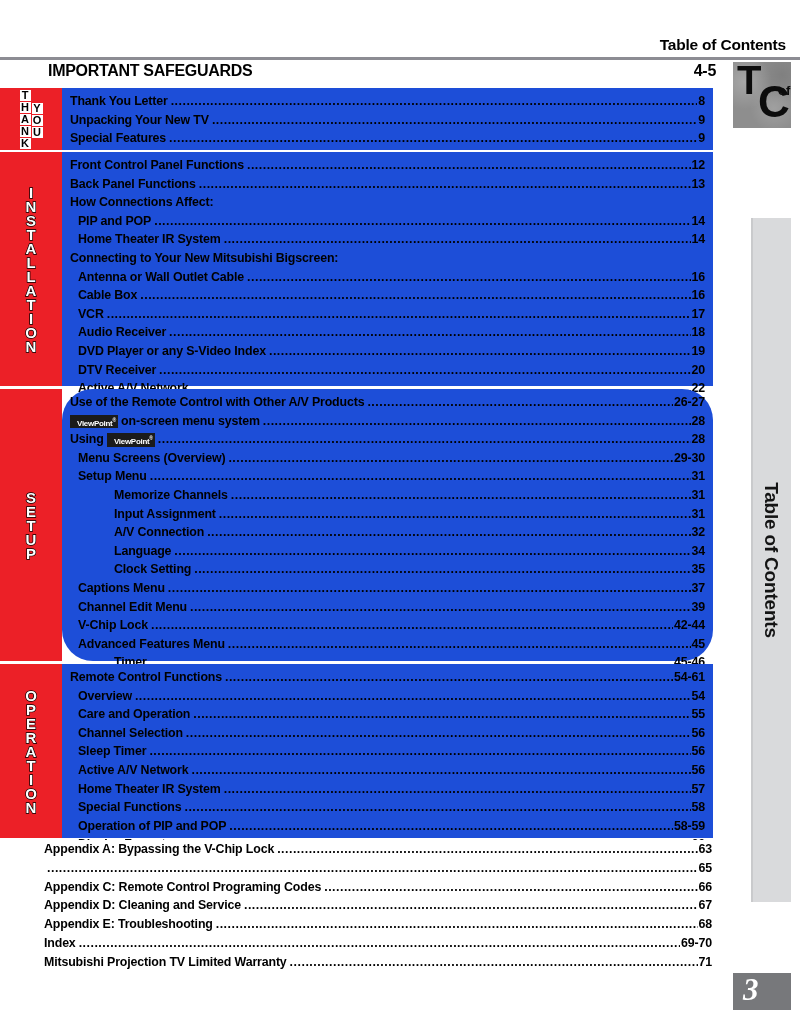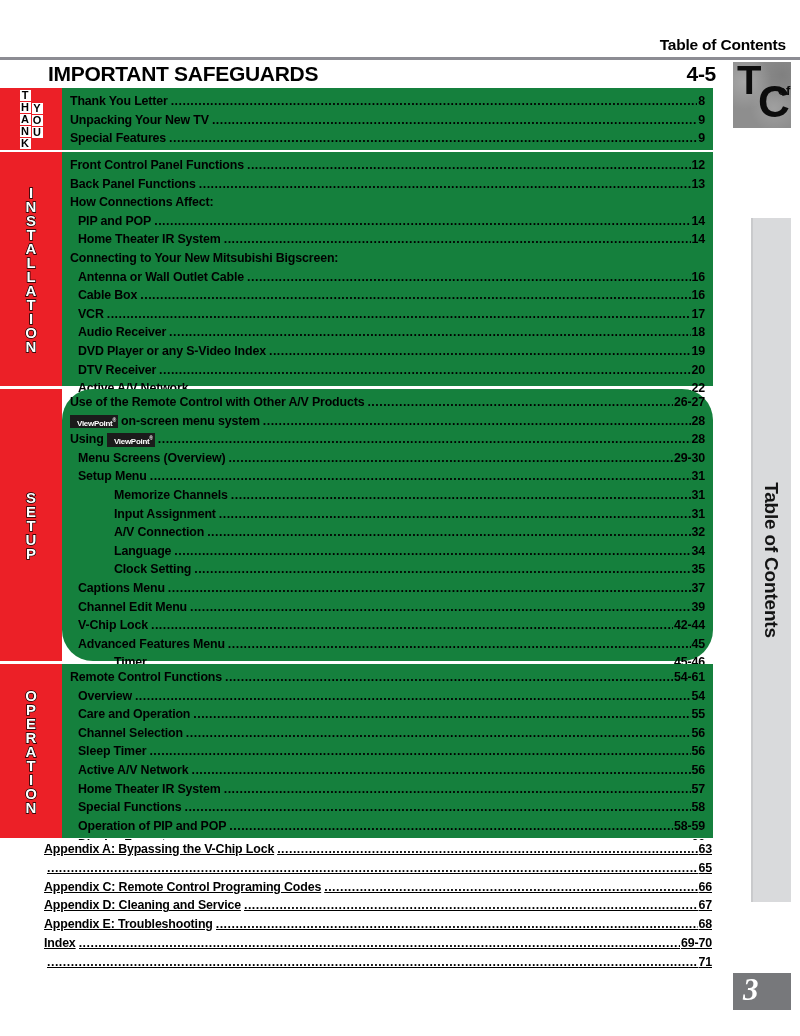"IMPORTANT SAFEGUARDS" #main-title-row { font-size: 21px -> 16px }
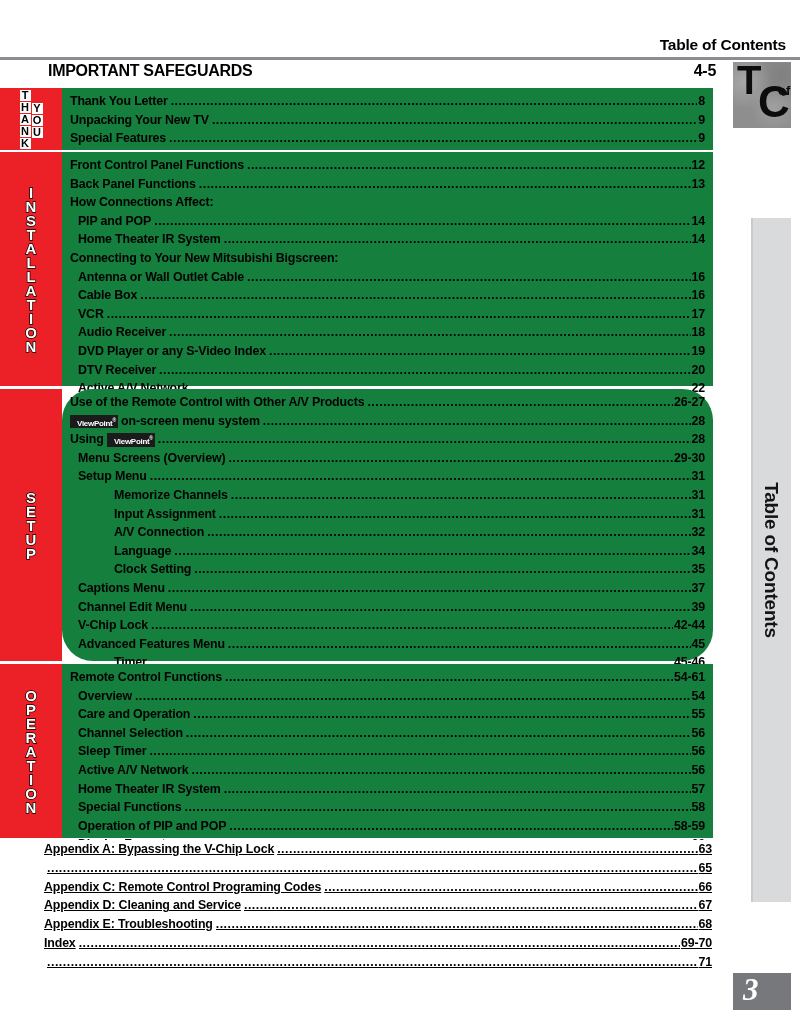"Thank You Letter" .sec-body { background: #15803d -> #1d4ed8 }
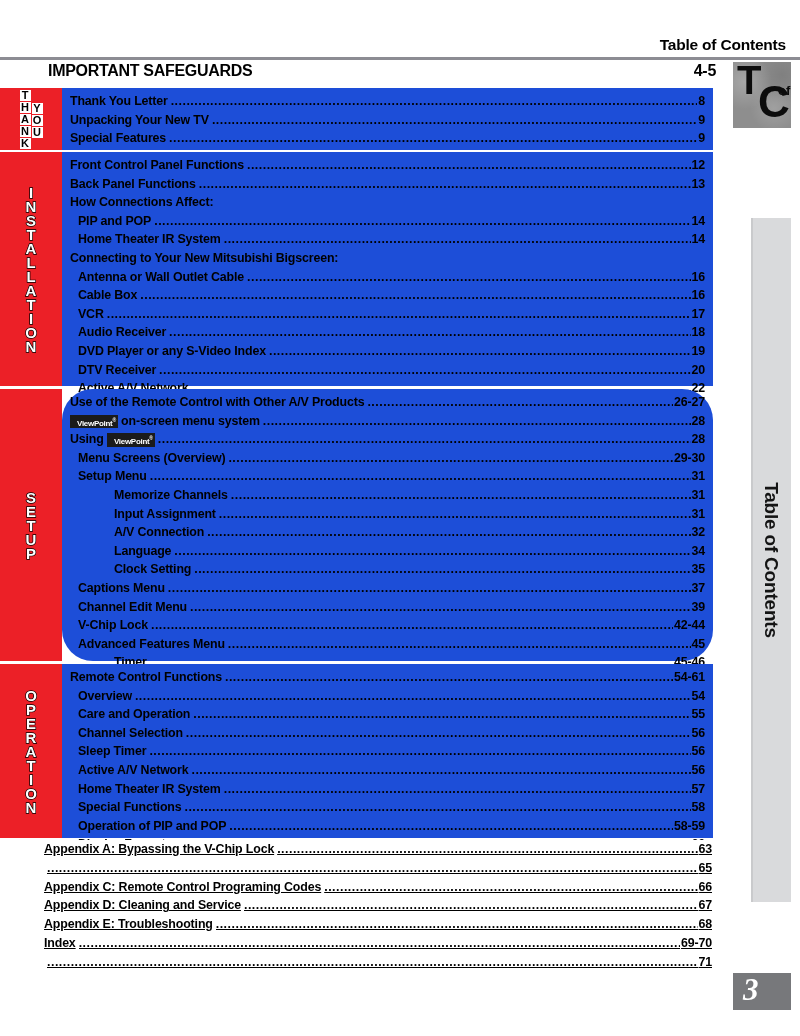"Appendix A: Bypassing the V-Chip" #appendix .lvlflush { text-decoration: underline -> none }
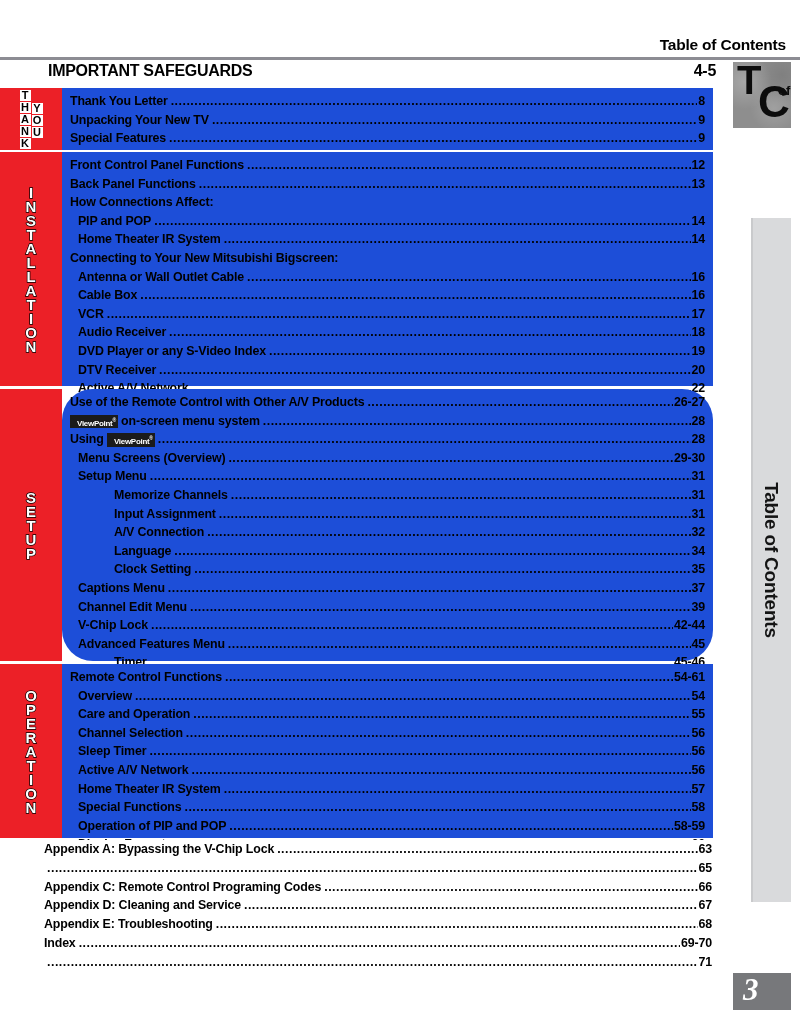"Mitsubishi Projection TV Limited" span.lbl { html: none -> <span>Mitsubishi Projection TV Limited Warranty</span> }
